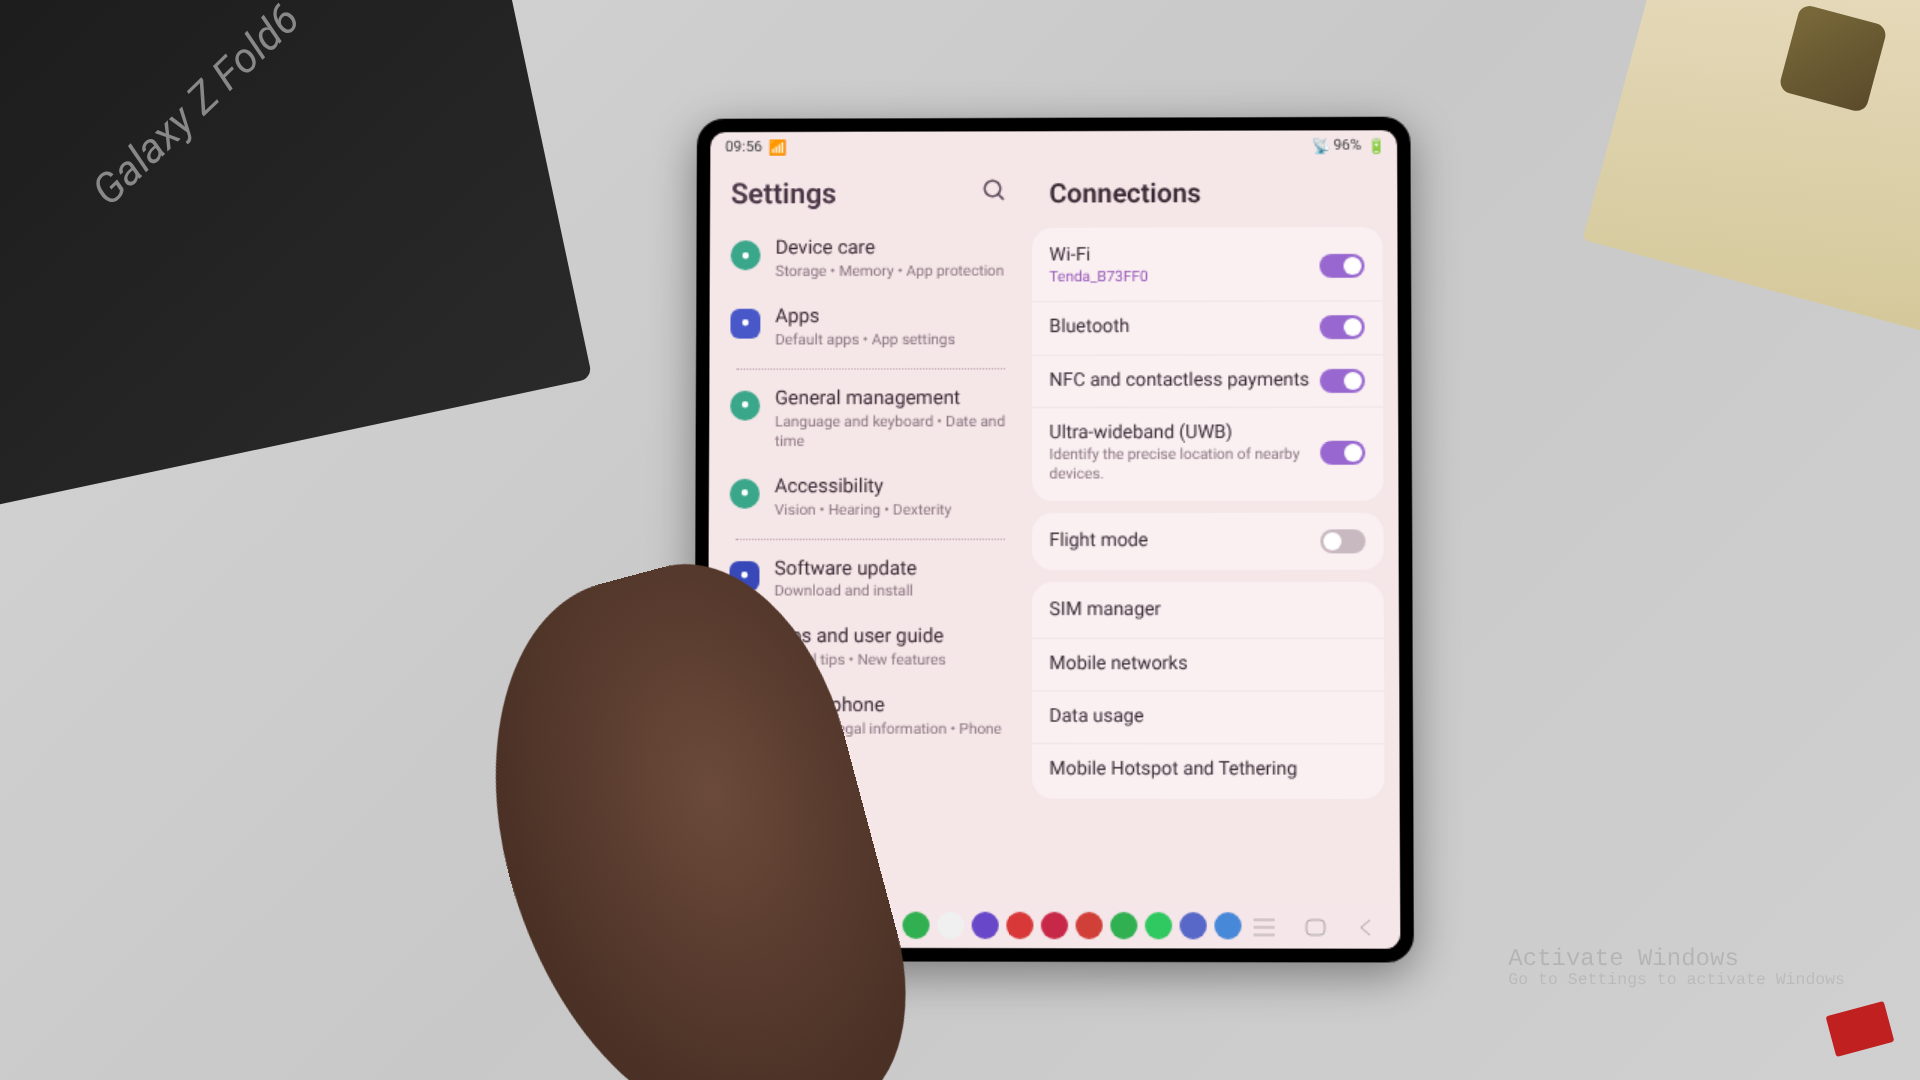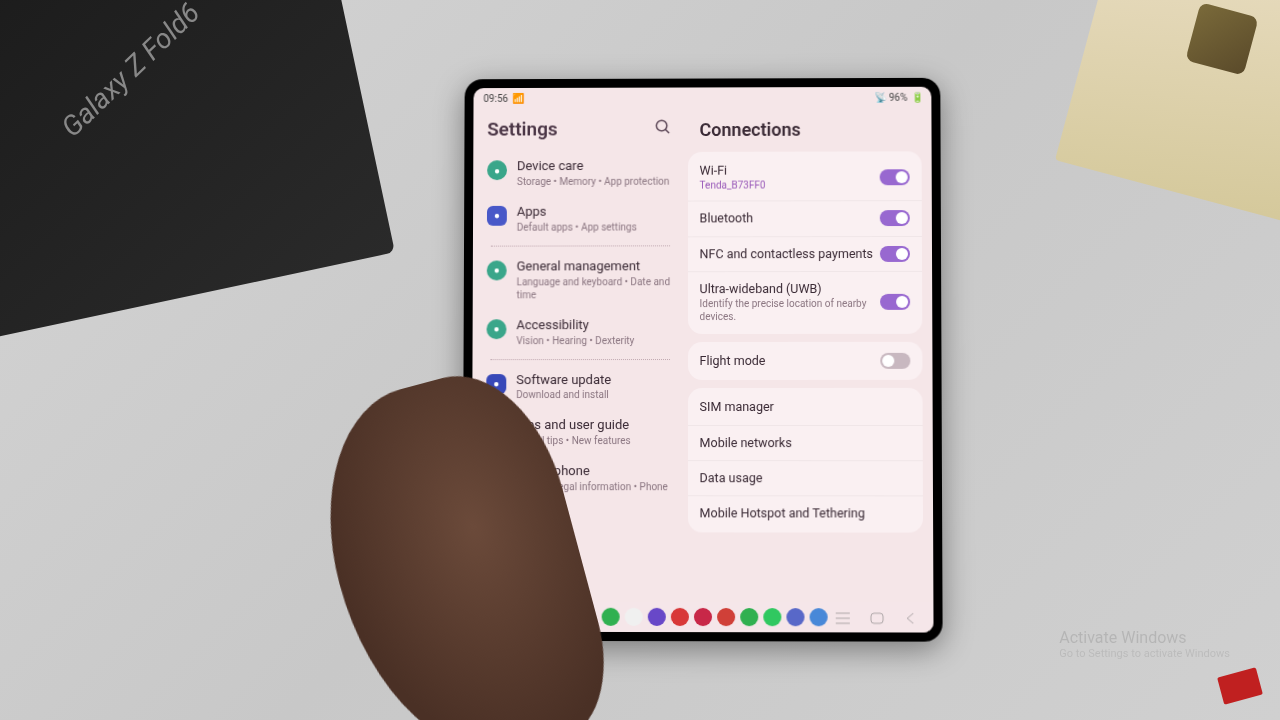"Activate Windows" .watermark { font-family: none -> Liberation Mono, monospace }
